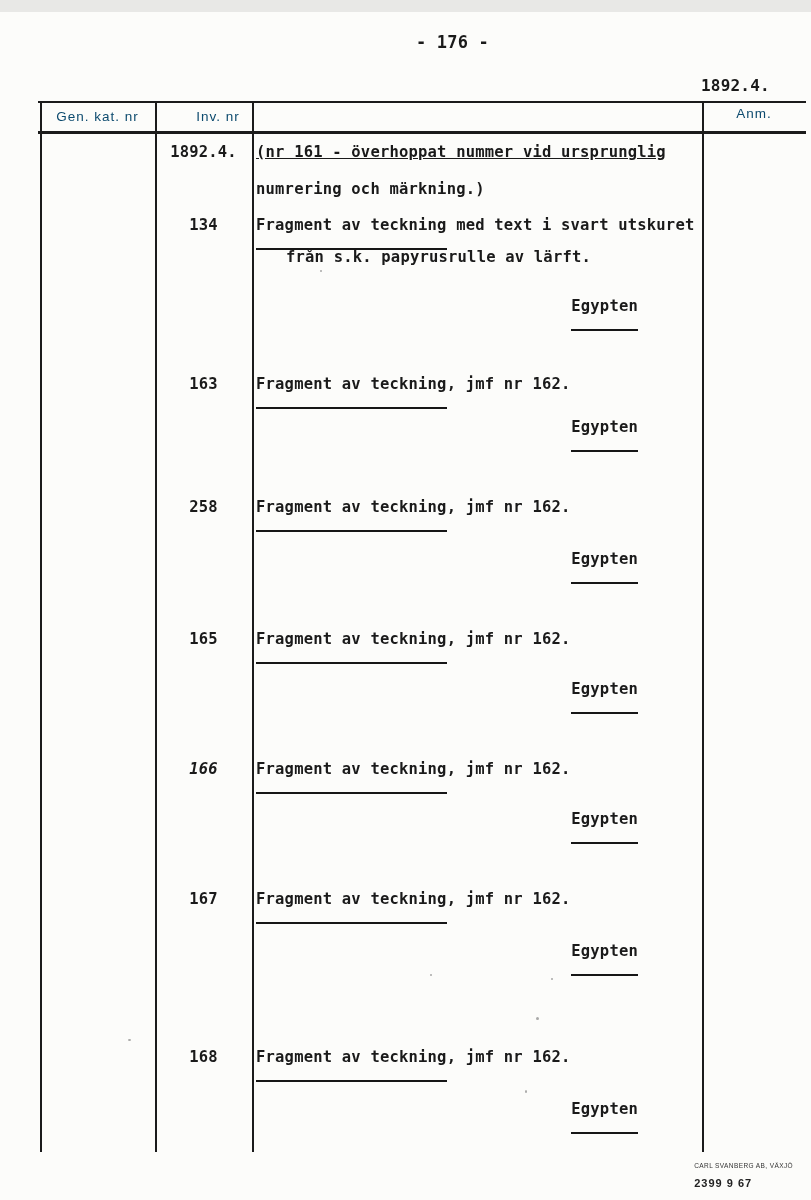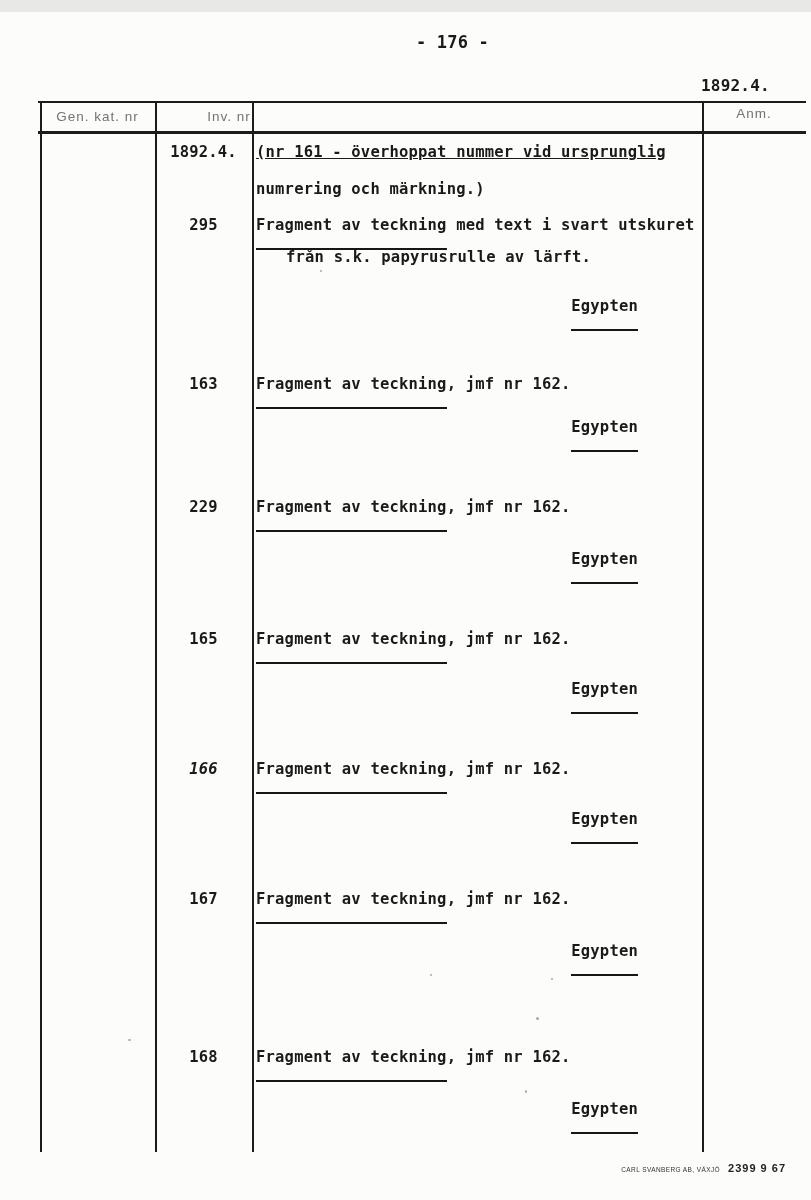"Gen. kat. nr" .hdr { color: #737373 -> #0c4a6e }
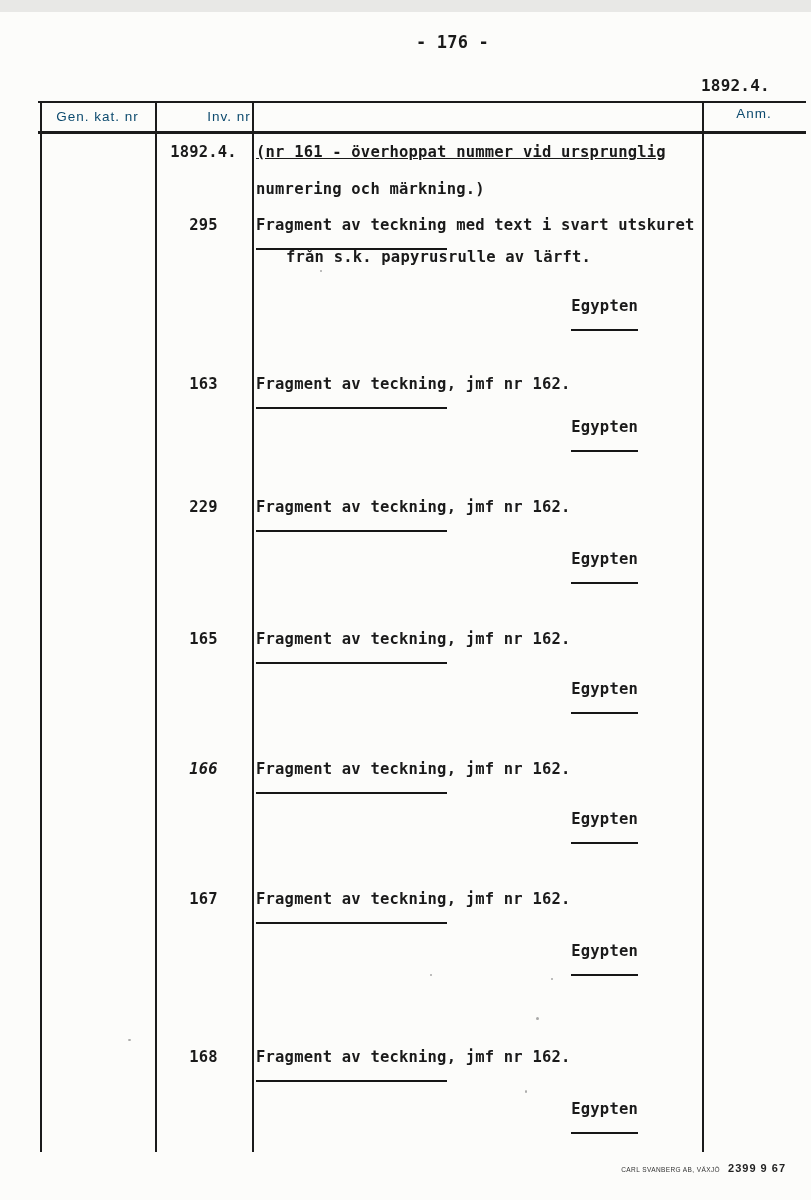"Inv. nr" div.hdr { left: 172px -> 161px }
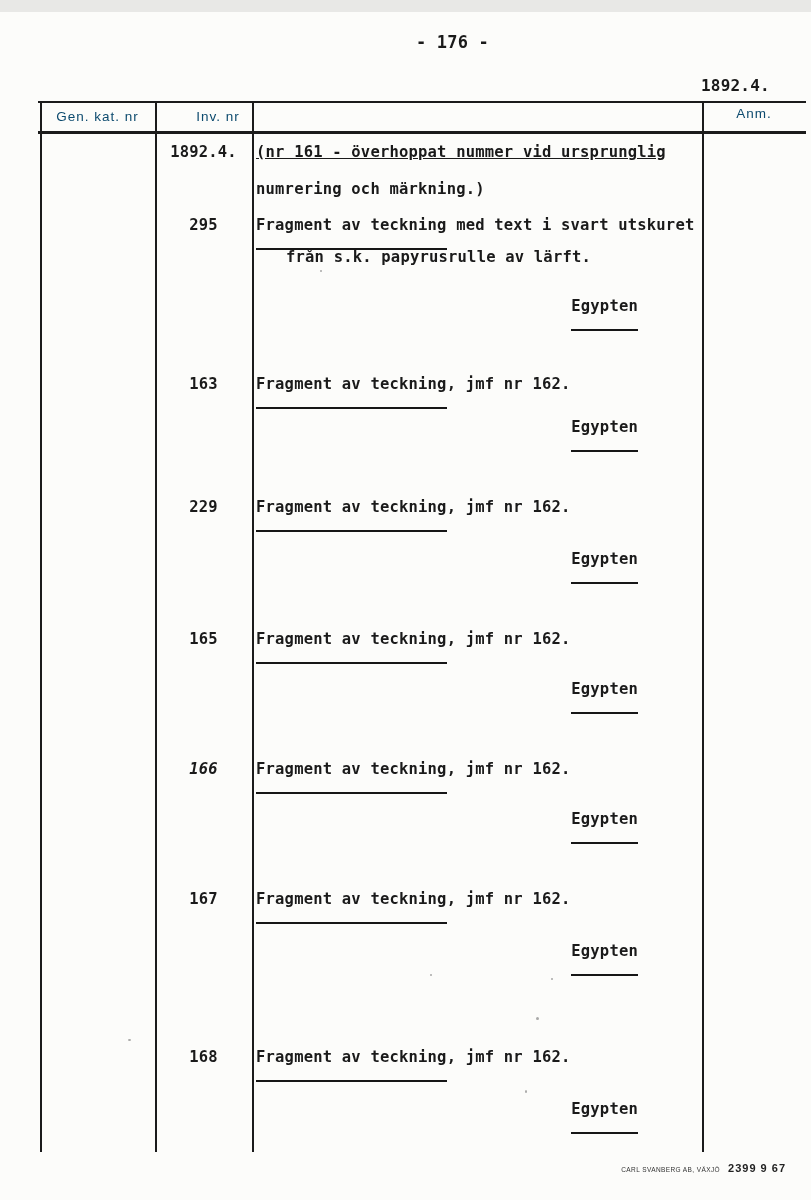"295" div.entry-inv { text: 295 -> 134 }
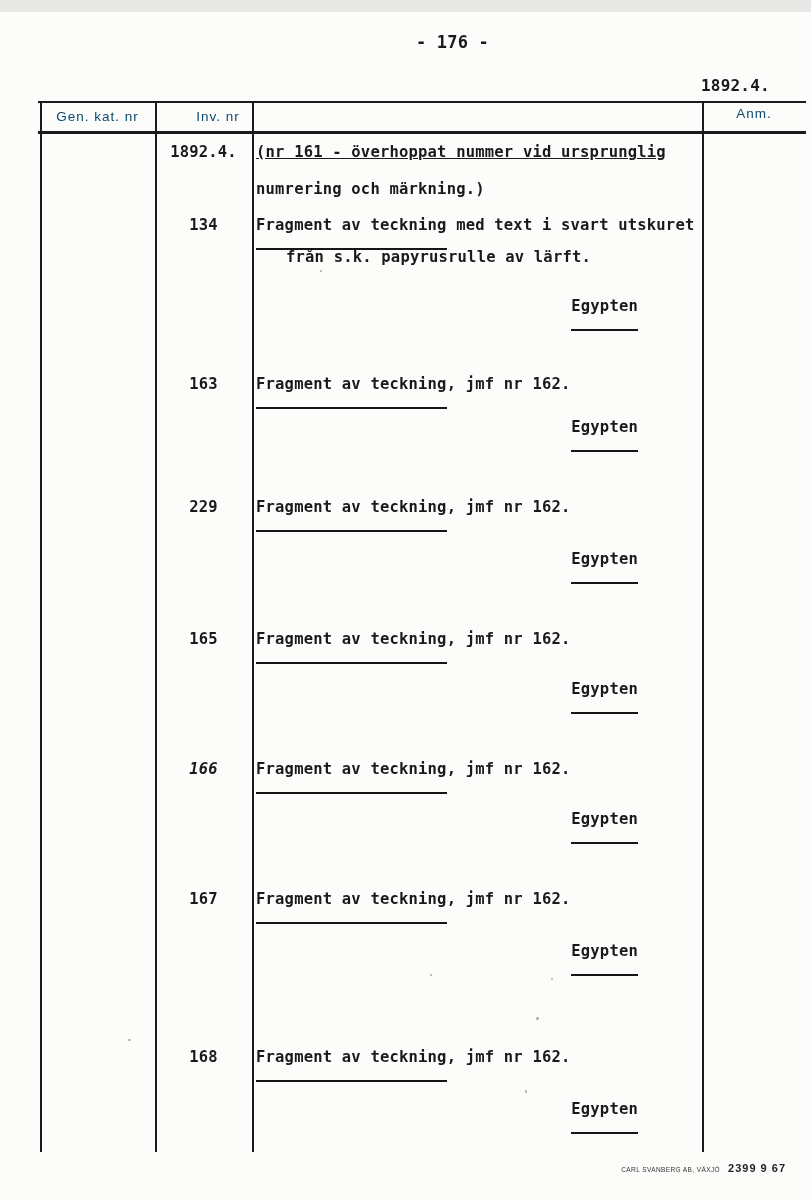"229" div.entry-inv { text: 229 -> 258 }
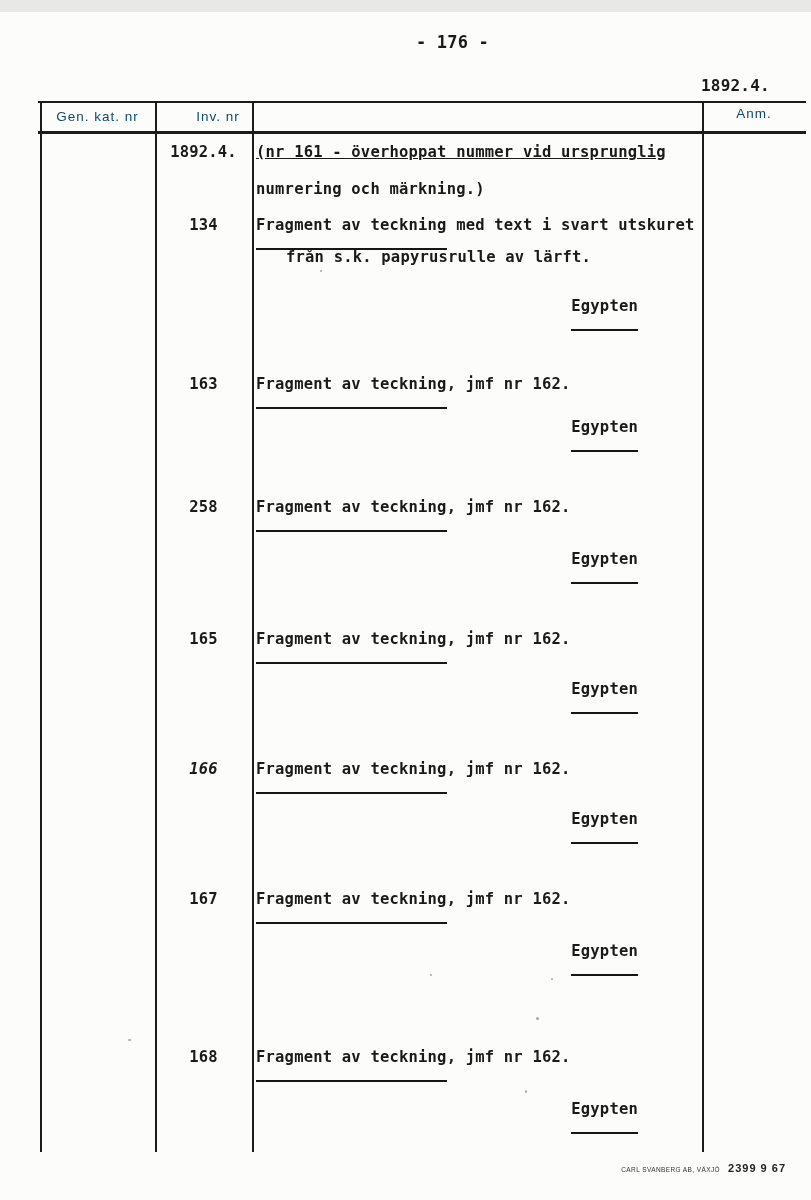"2399 9 67" .footer { flex-direction: none -> column; right: 25px -> 18px }
